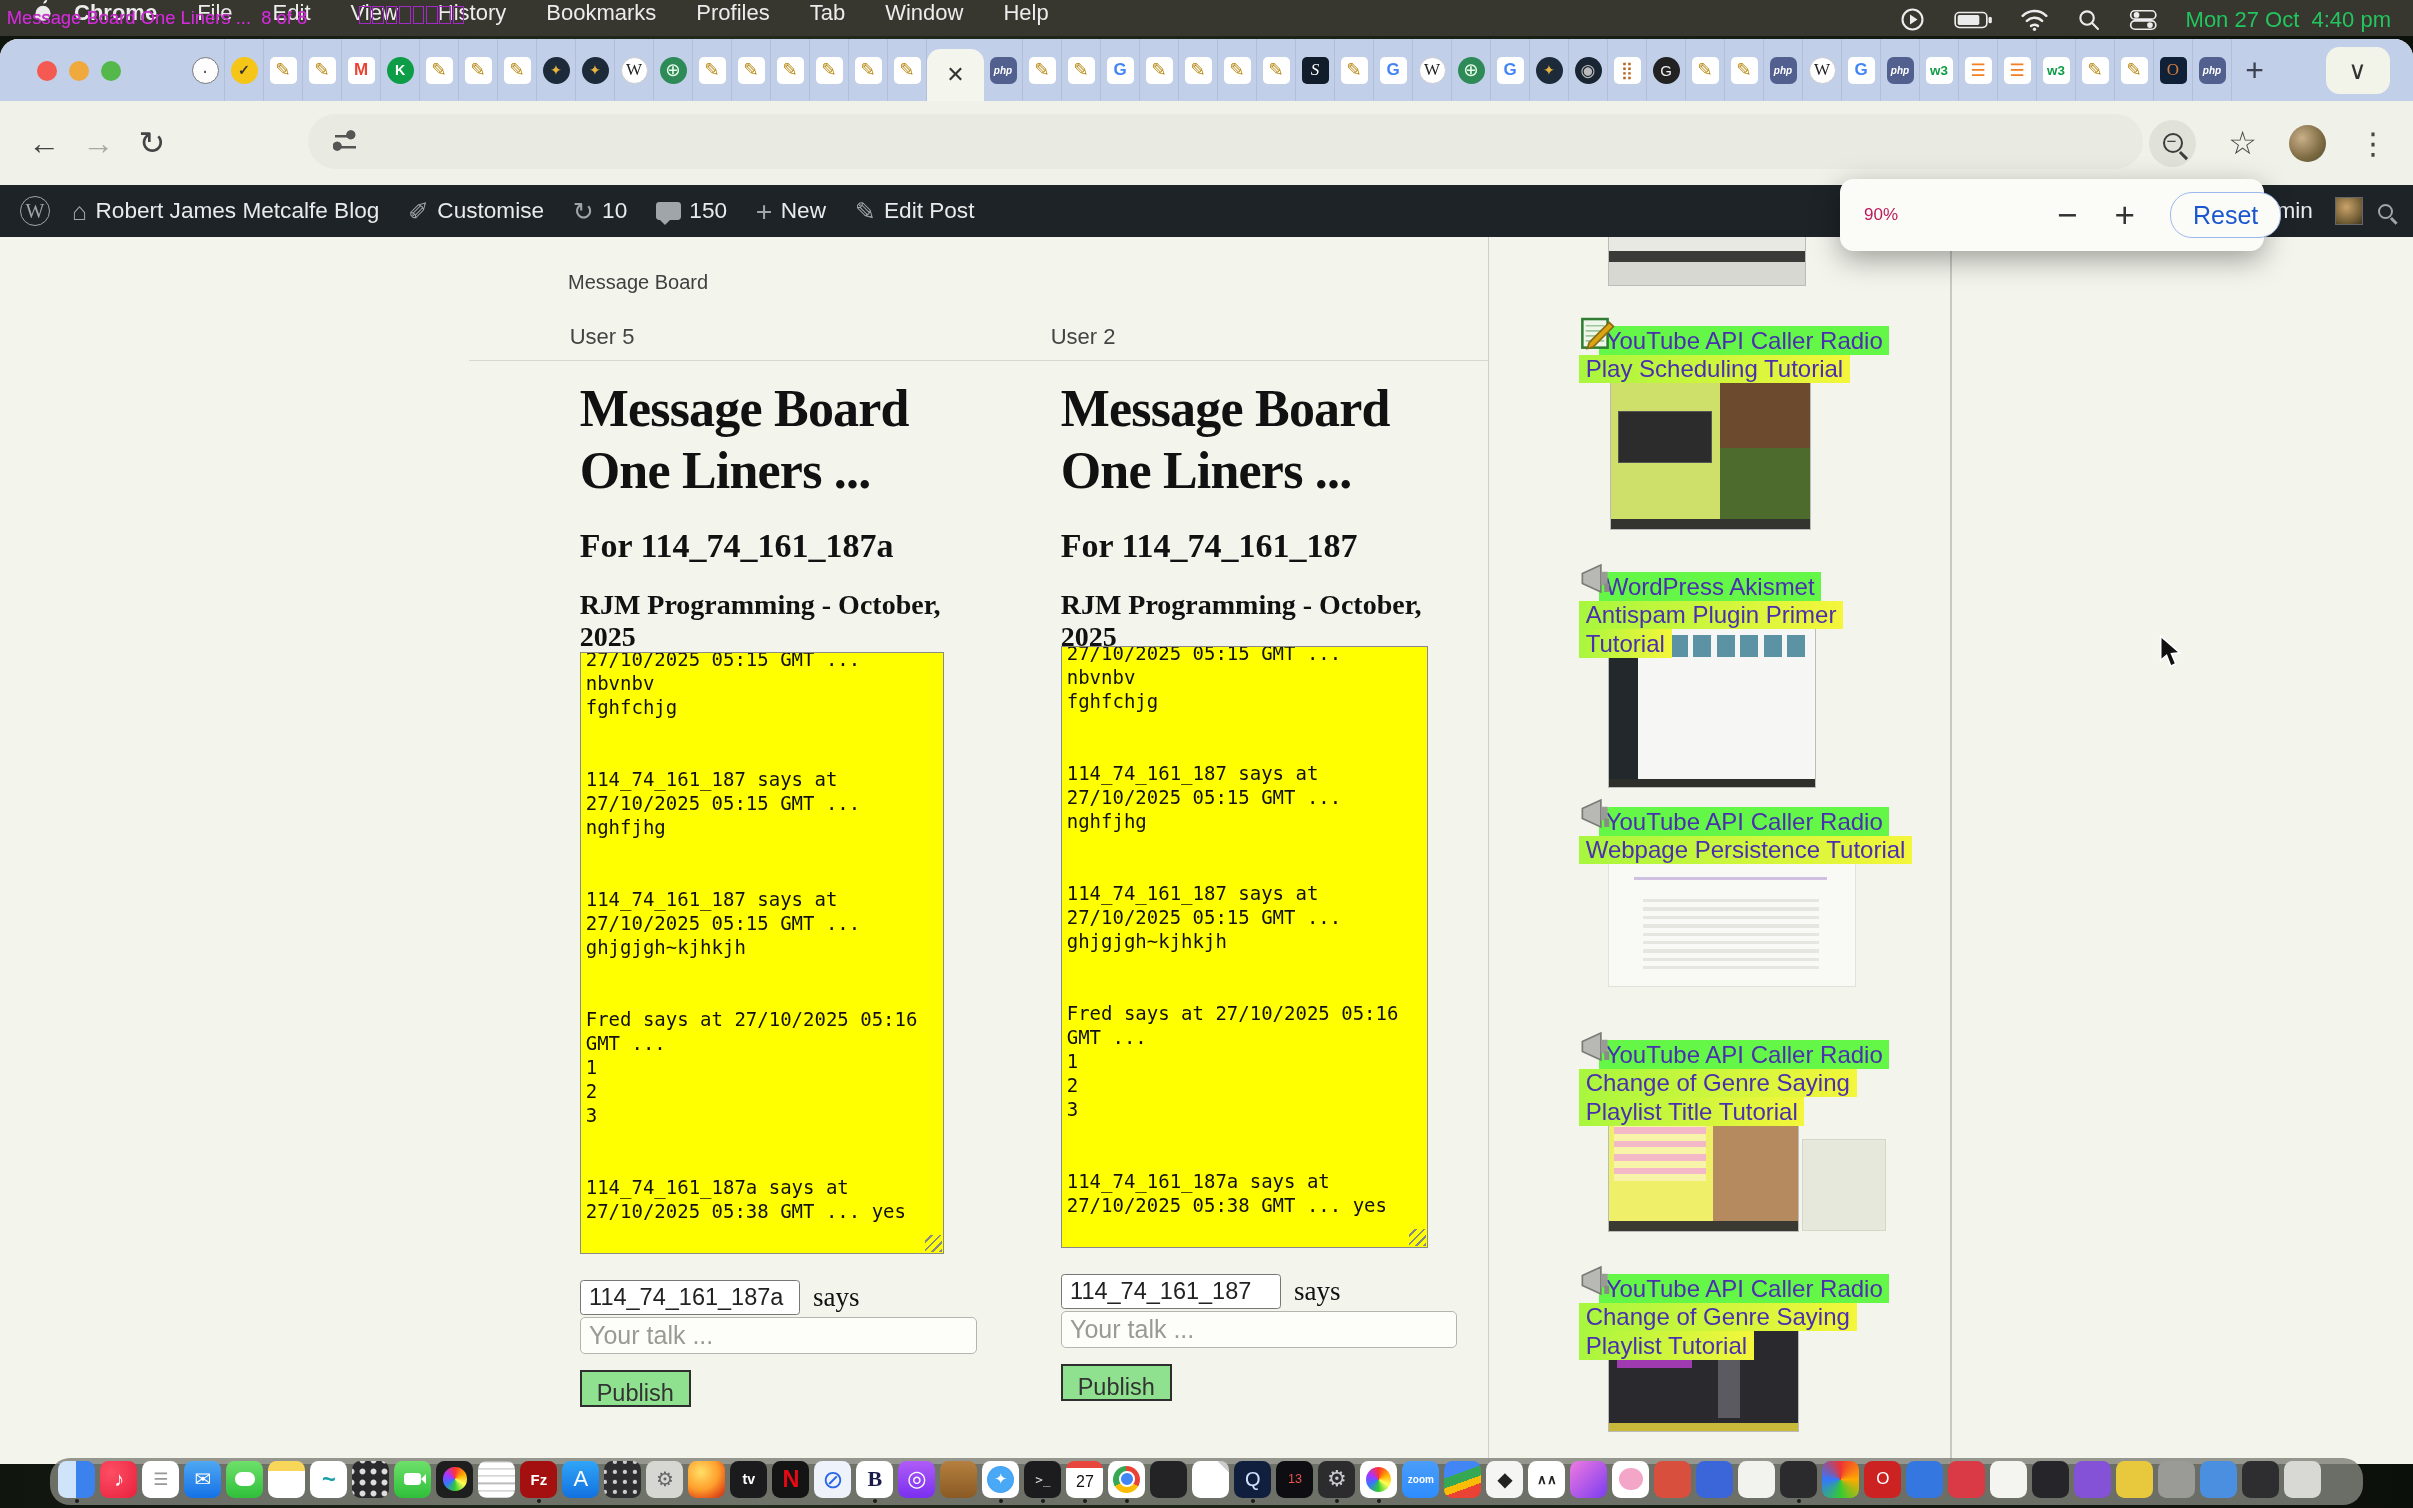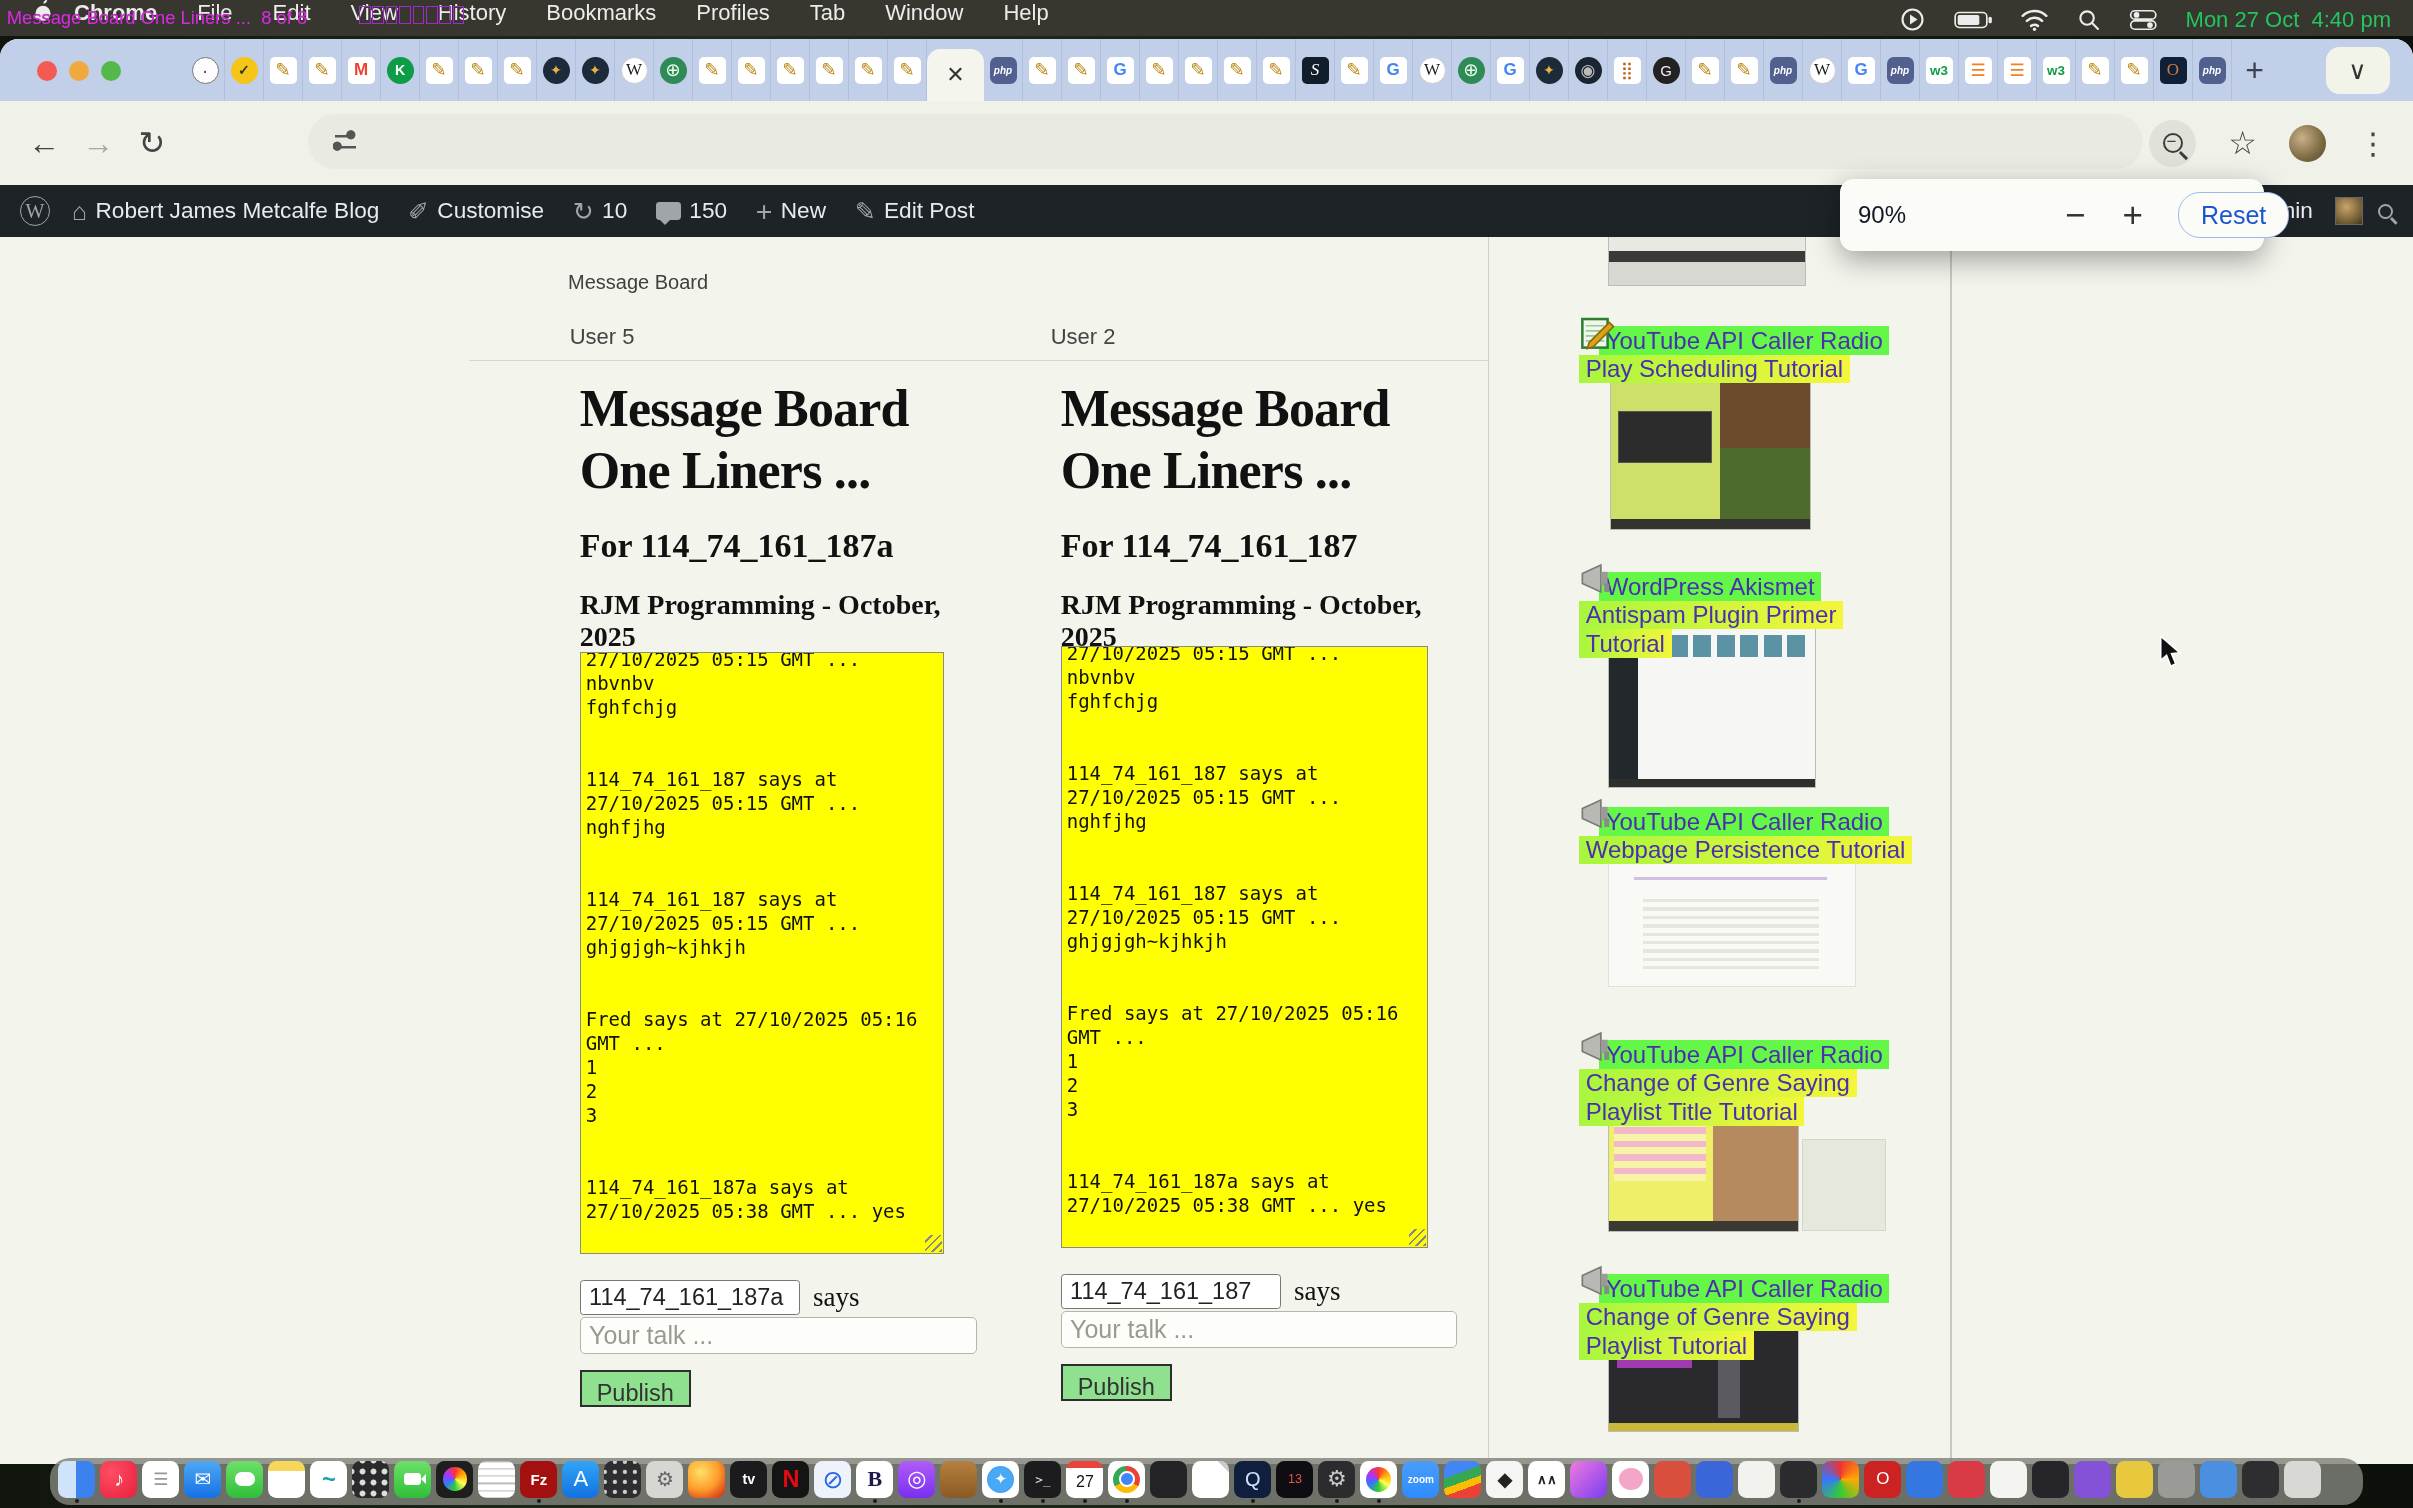"90%" .zp-level { color: #0f172a -> #be185d; font-size: 24px -> 17px; margin-left: 18px -> 24px }
